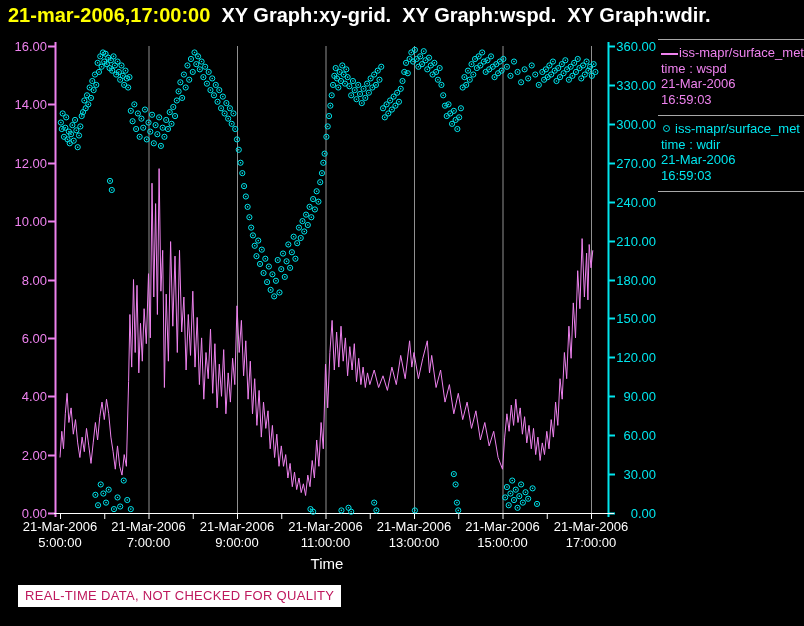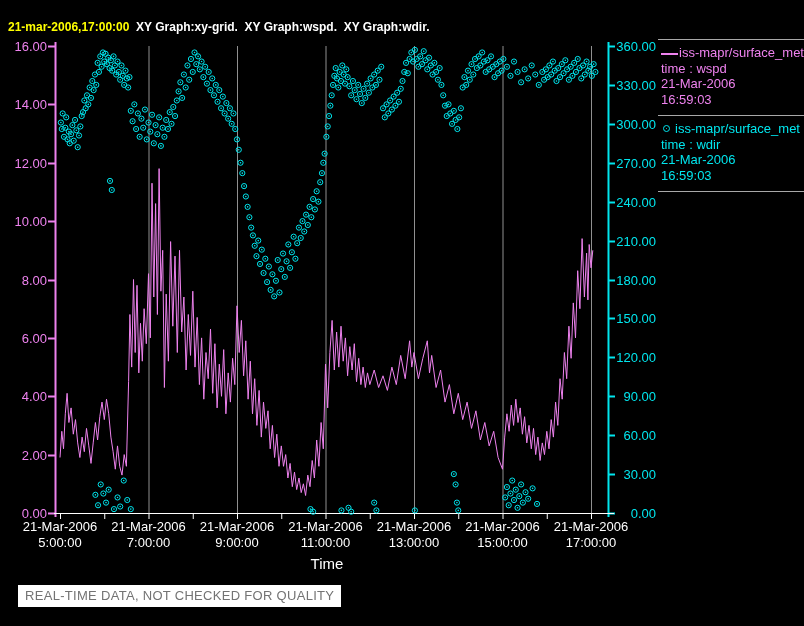"21-mar-2006,17:00:00 XY Graph:xy-grid." #title-bar { font-size: 12px -> 20px; top: 20px -> 4px }
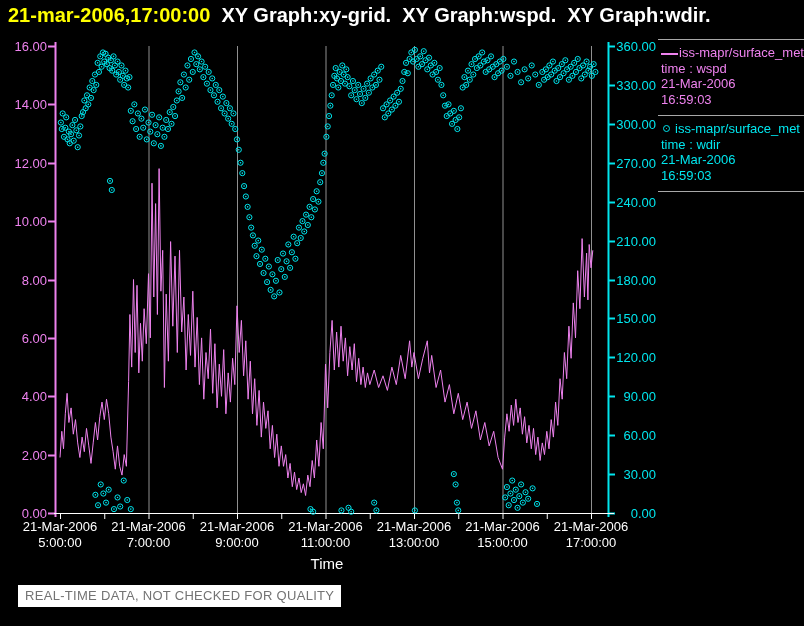"REAL-TIME DATA, NOT CHECKED FOR" #quality-box { color: #737373 -> #be185d }
